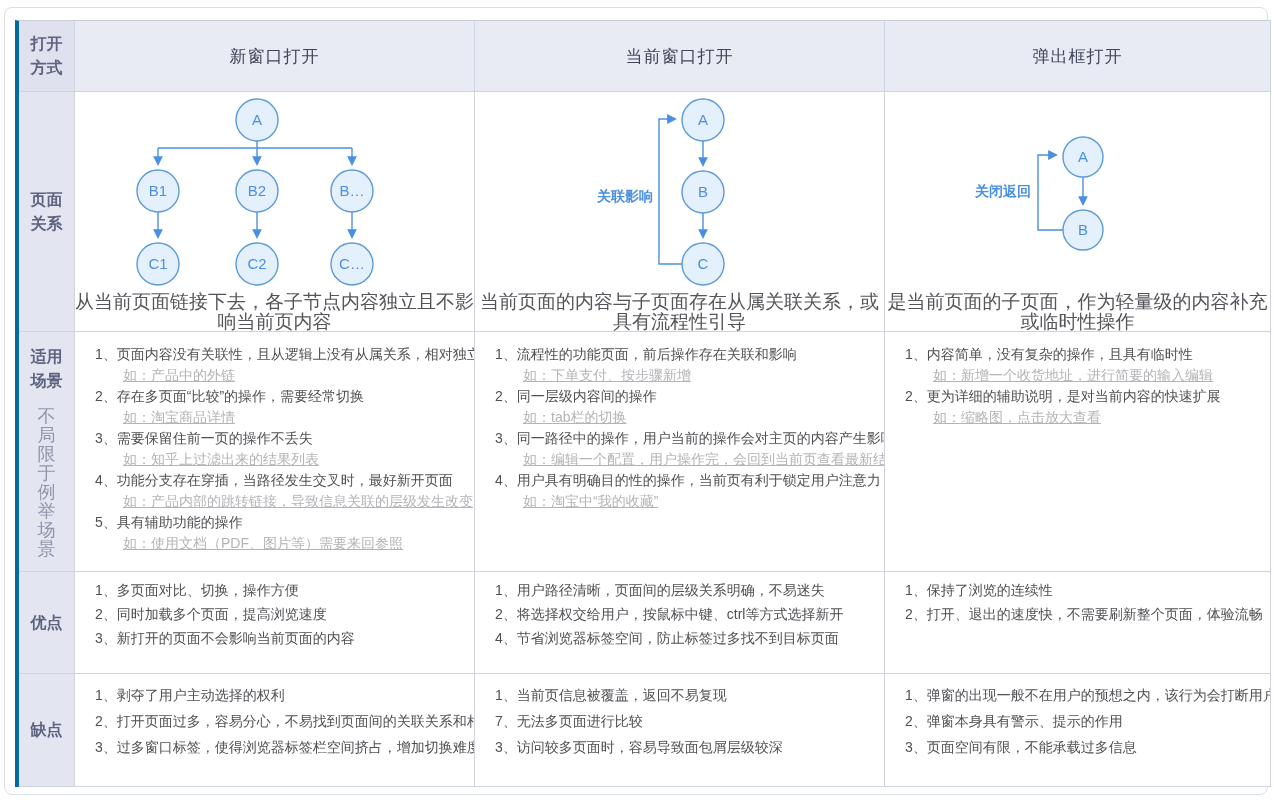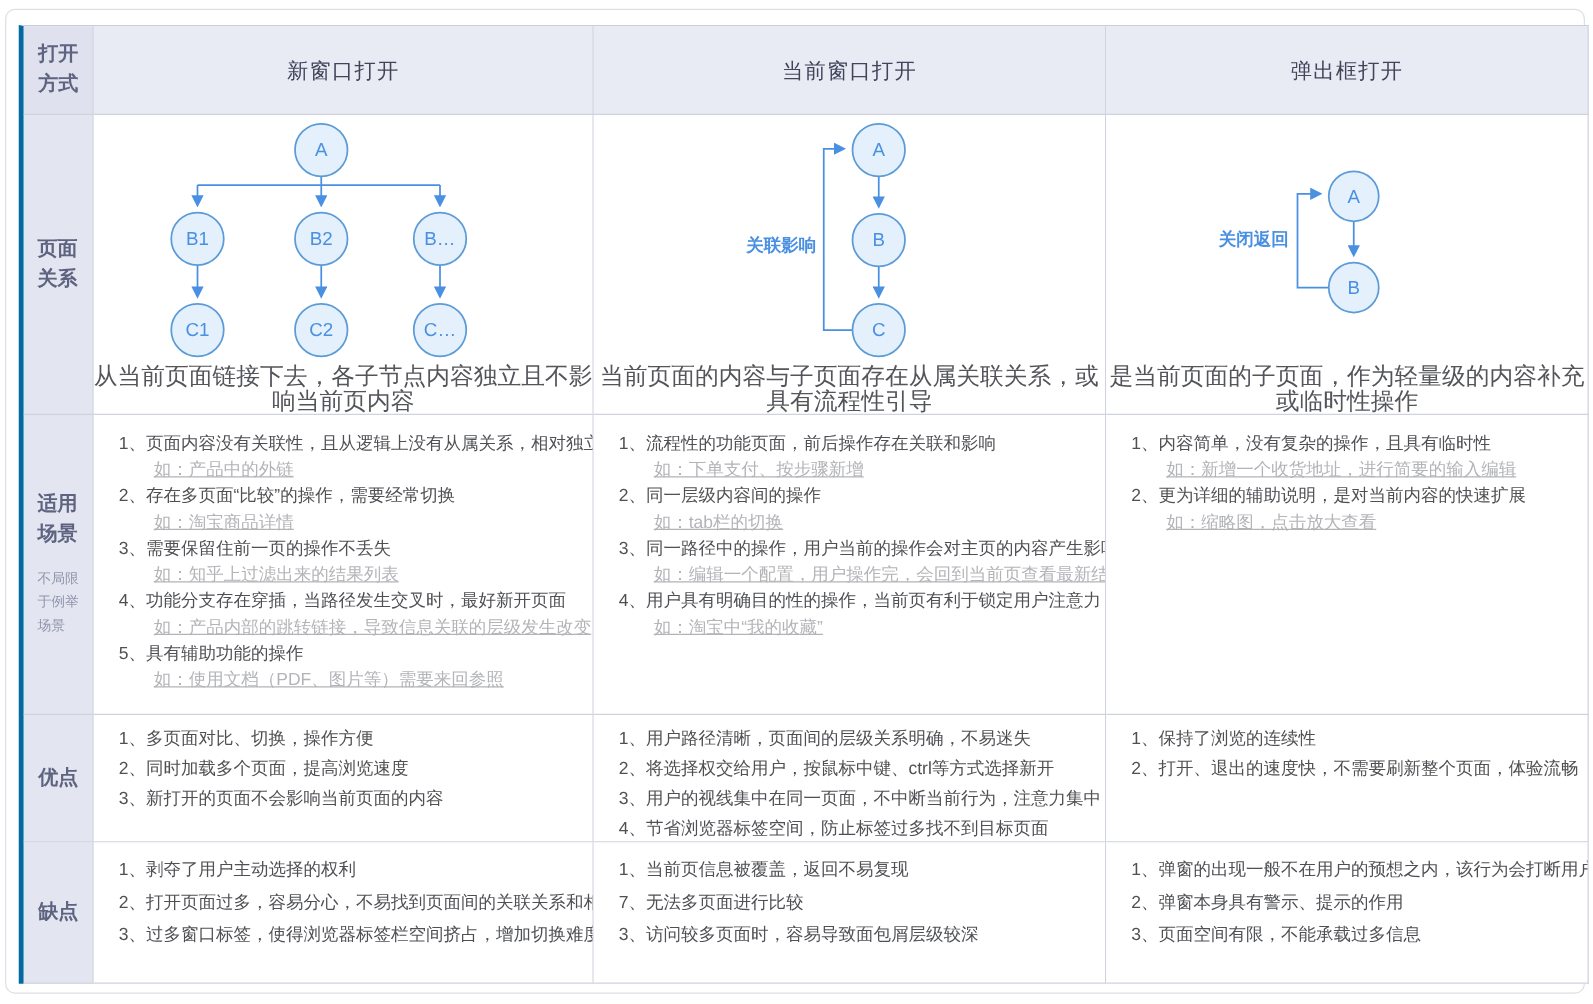"页面关系" .lc { text-align: left -> center }
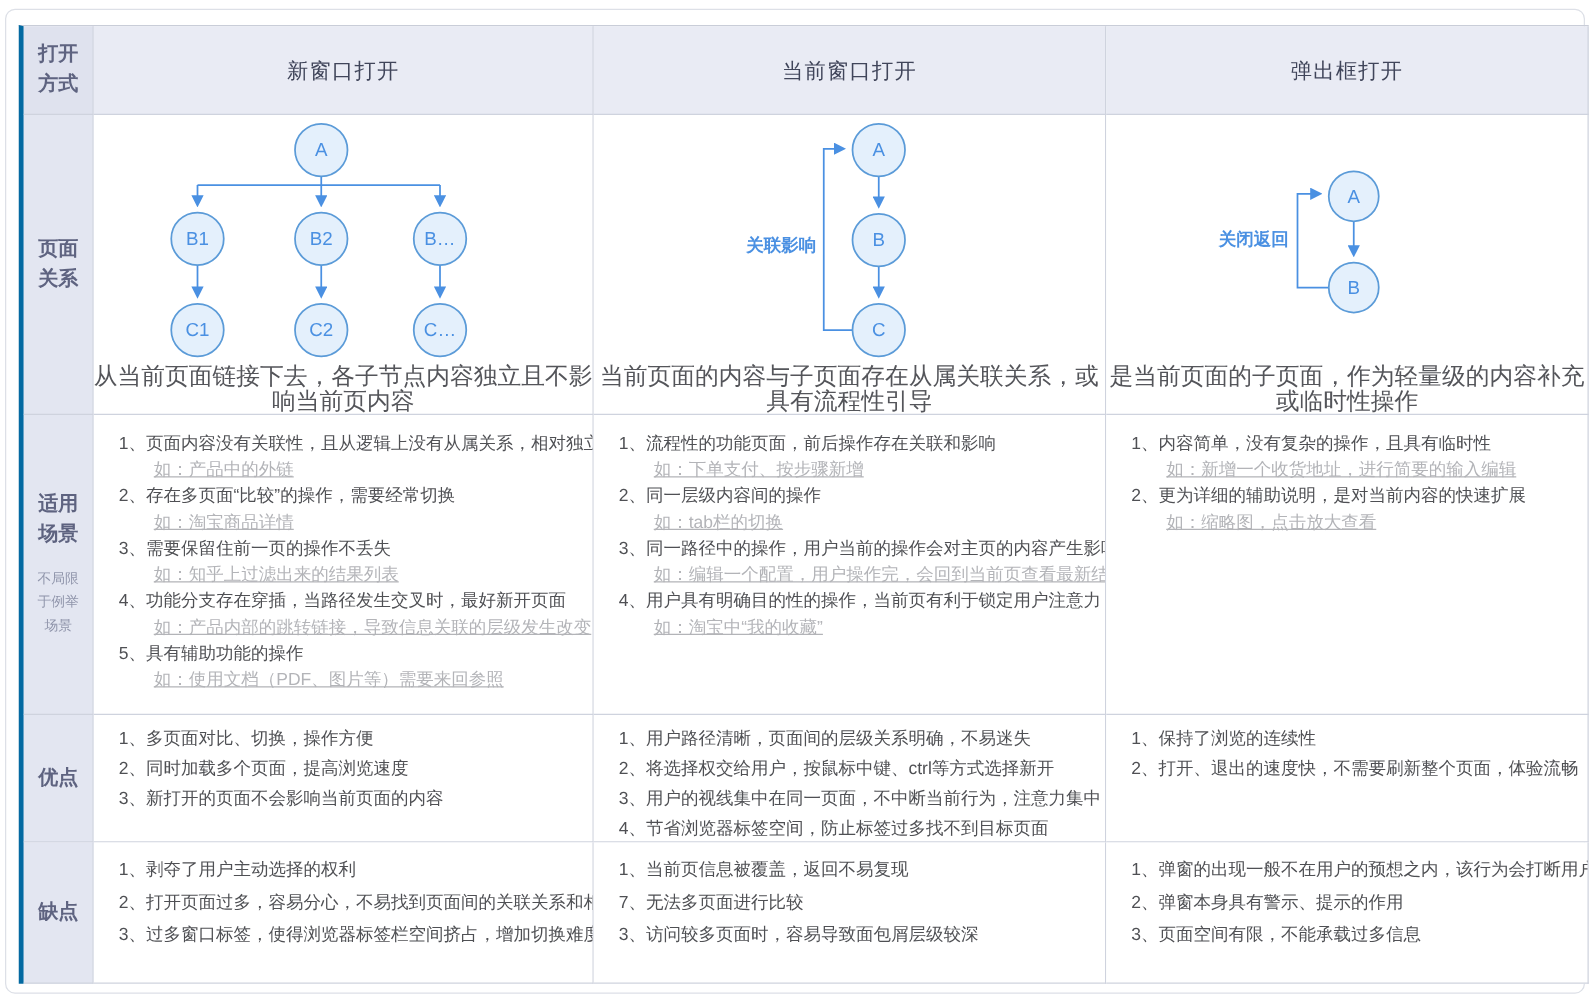"不局限于例举场景" .lc .note { font-size: 11px -> 18px }
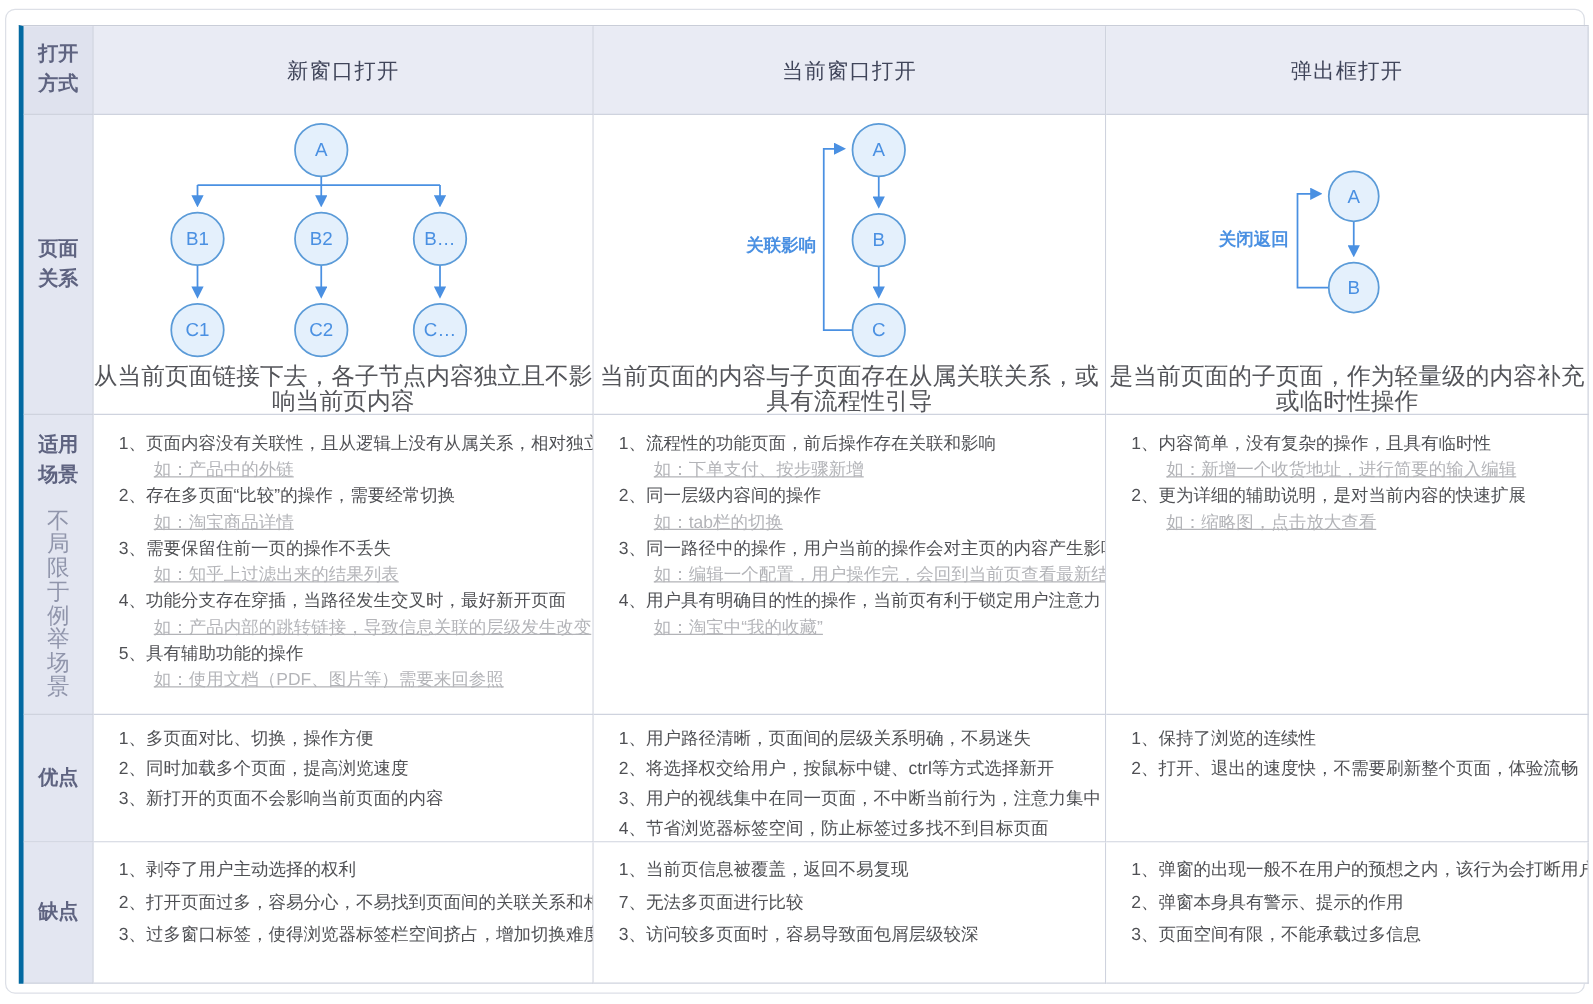"3、用户的视线集中在同一页面，不中断当前行为，注意力集中" div.line { html: <div>3、用户的视线集中在同一页面，不中断当前行为，注意力集中</div> -> none }
